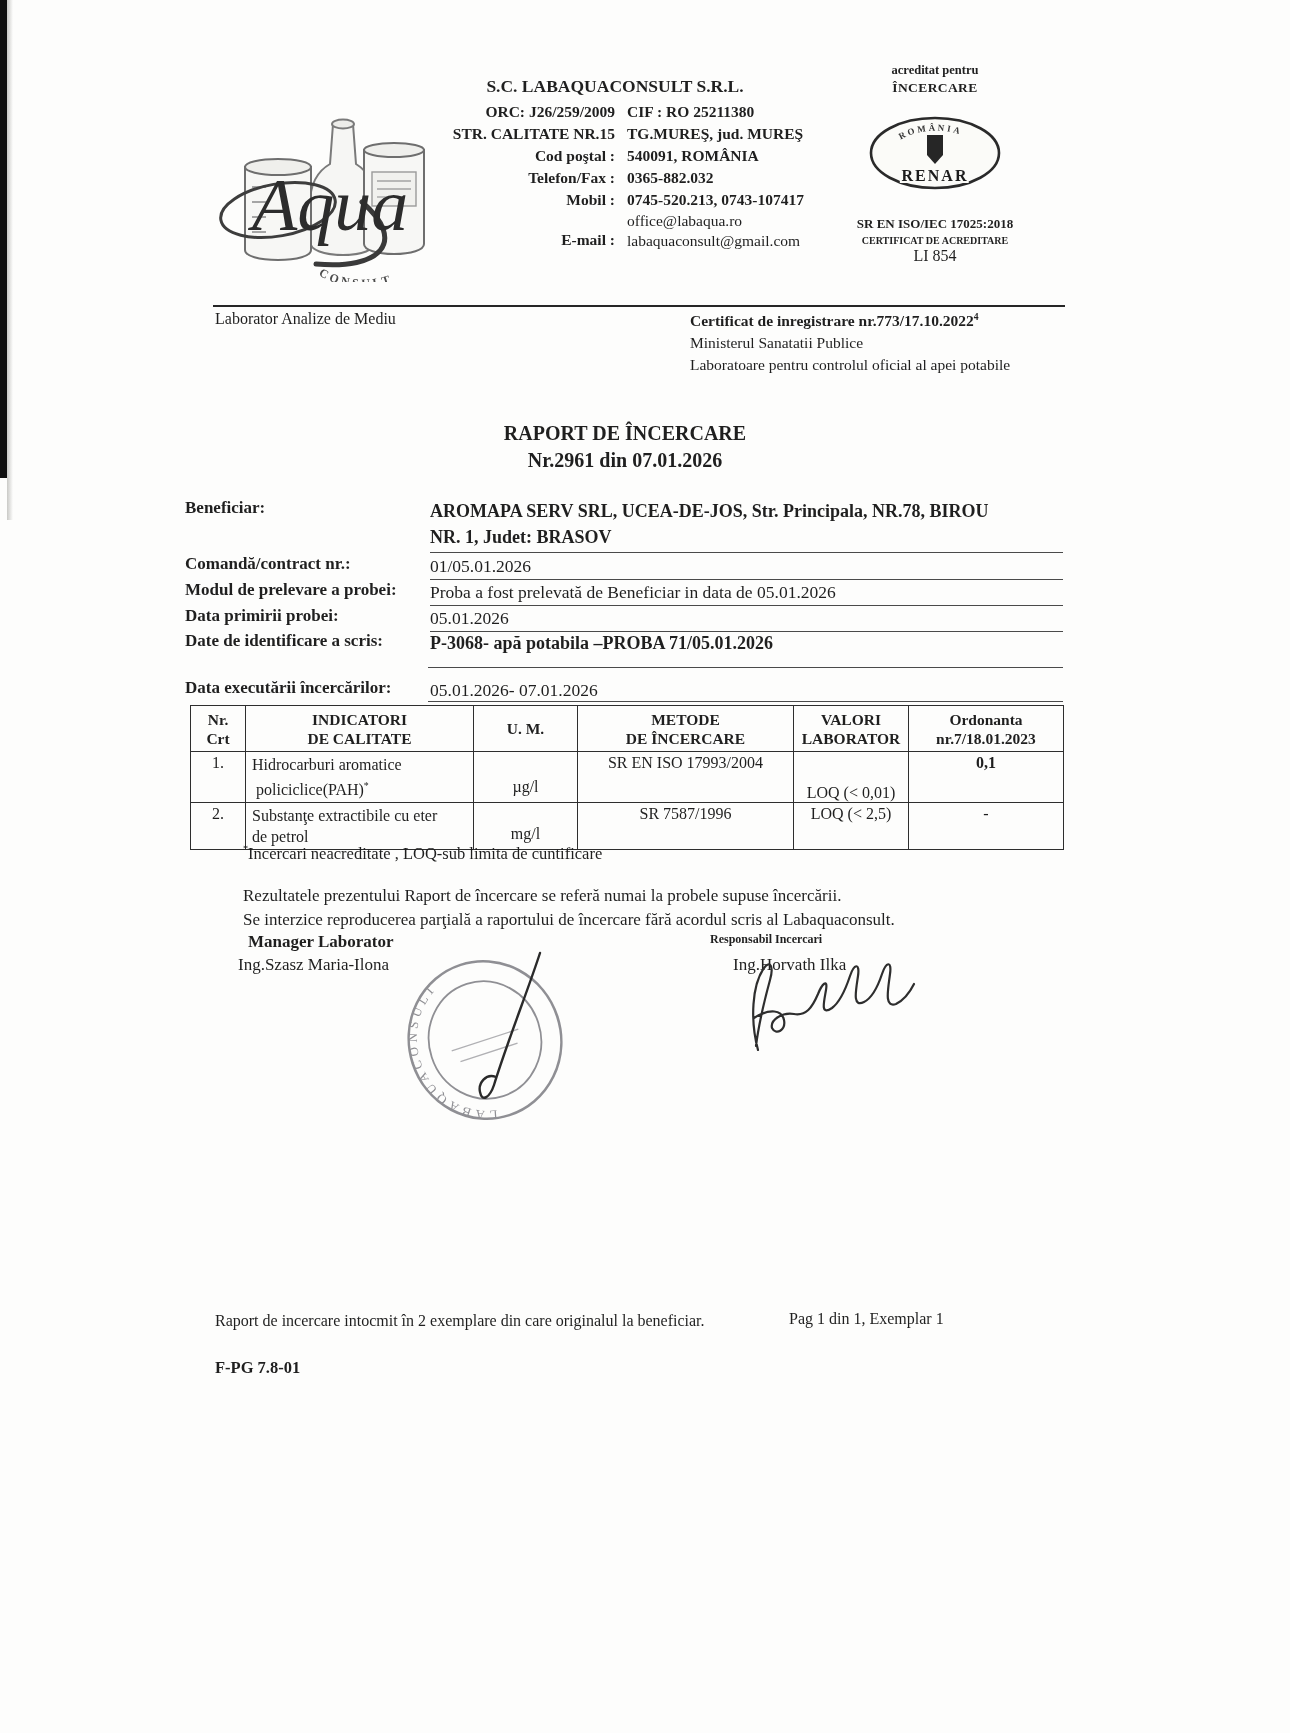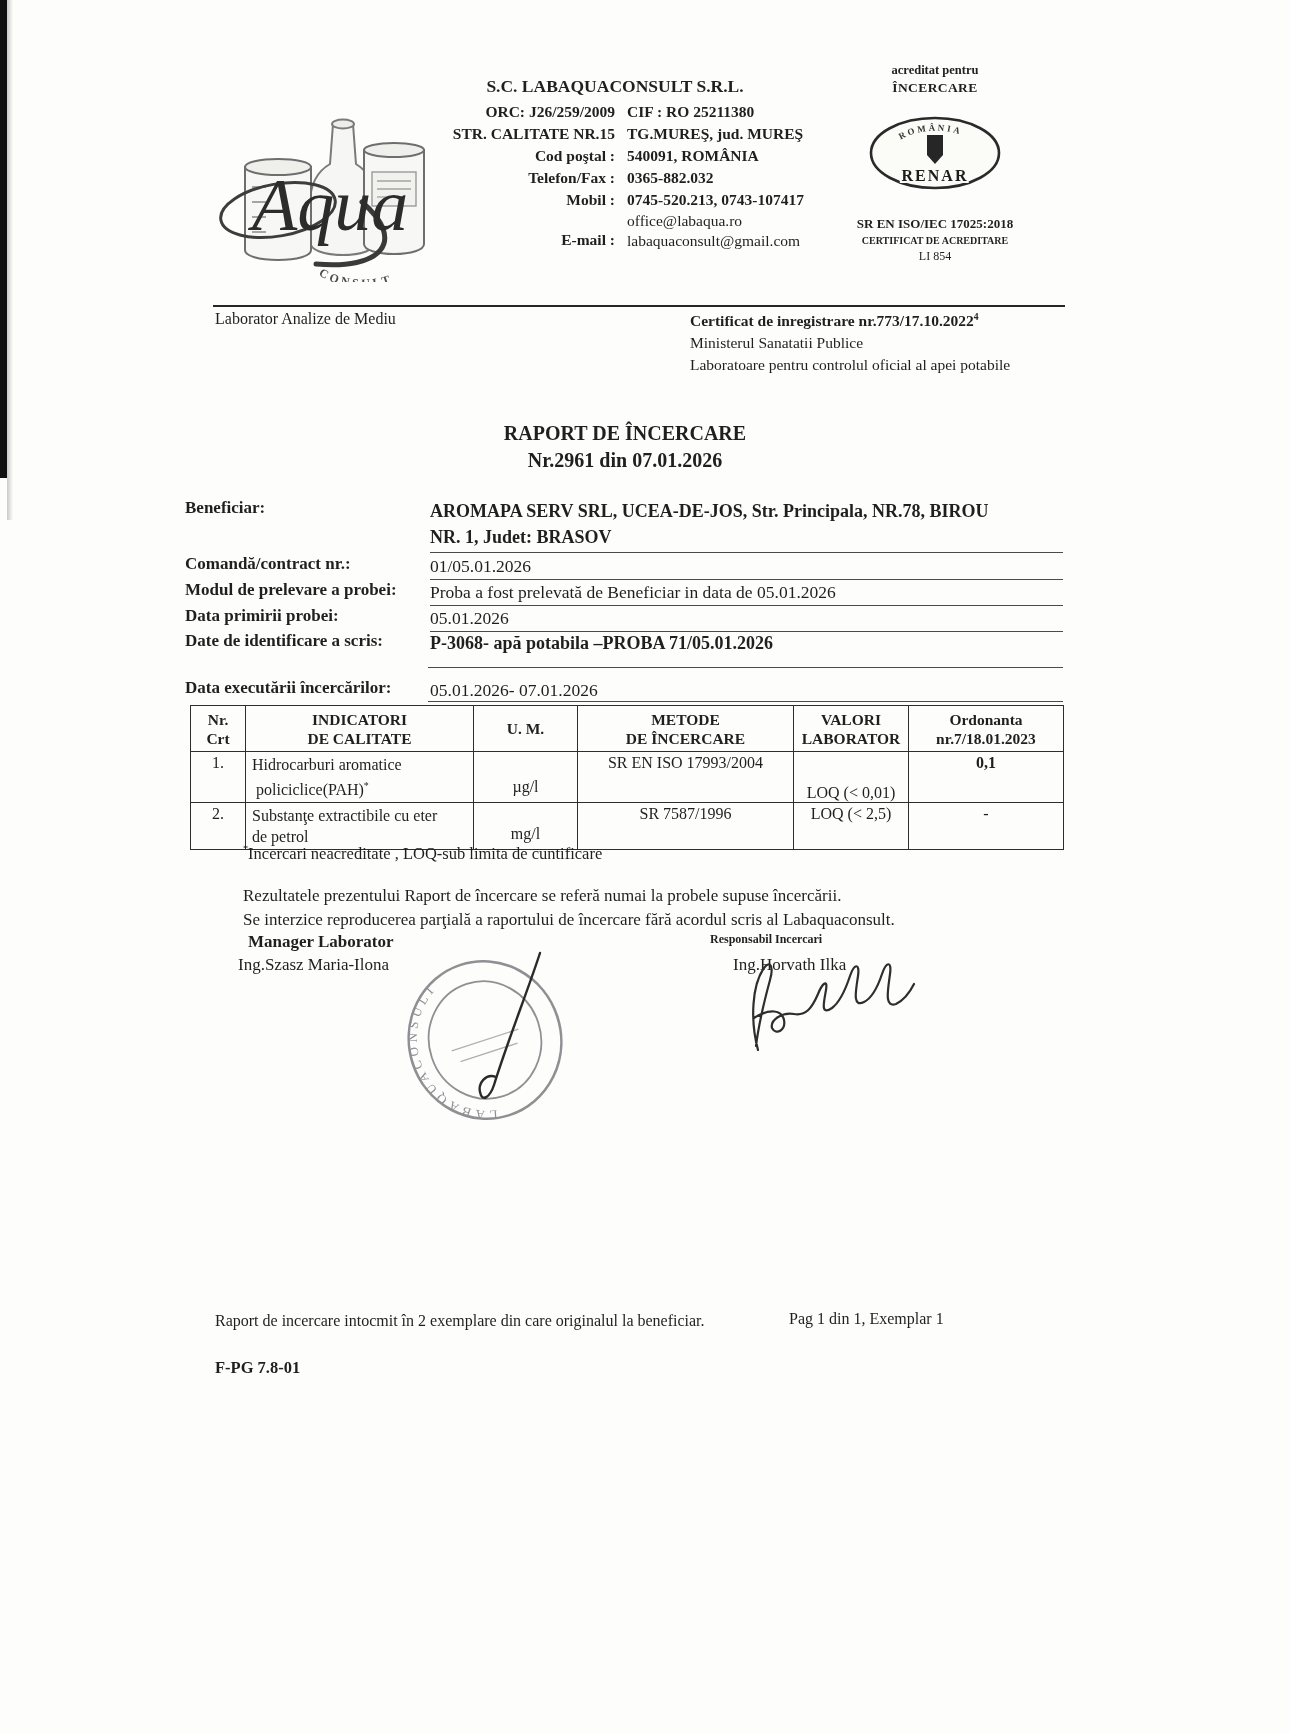"LI 854" div { font-size: 12px -> 16px }
